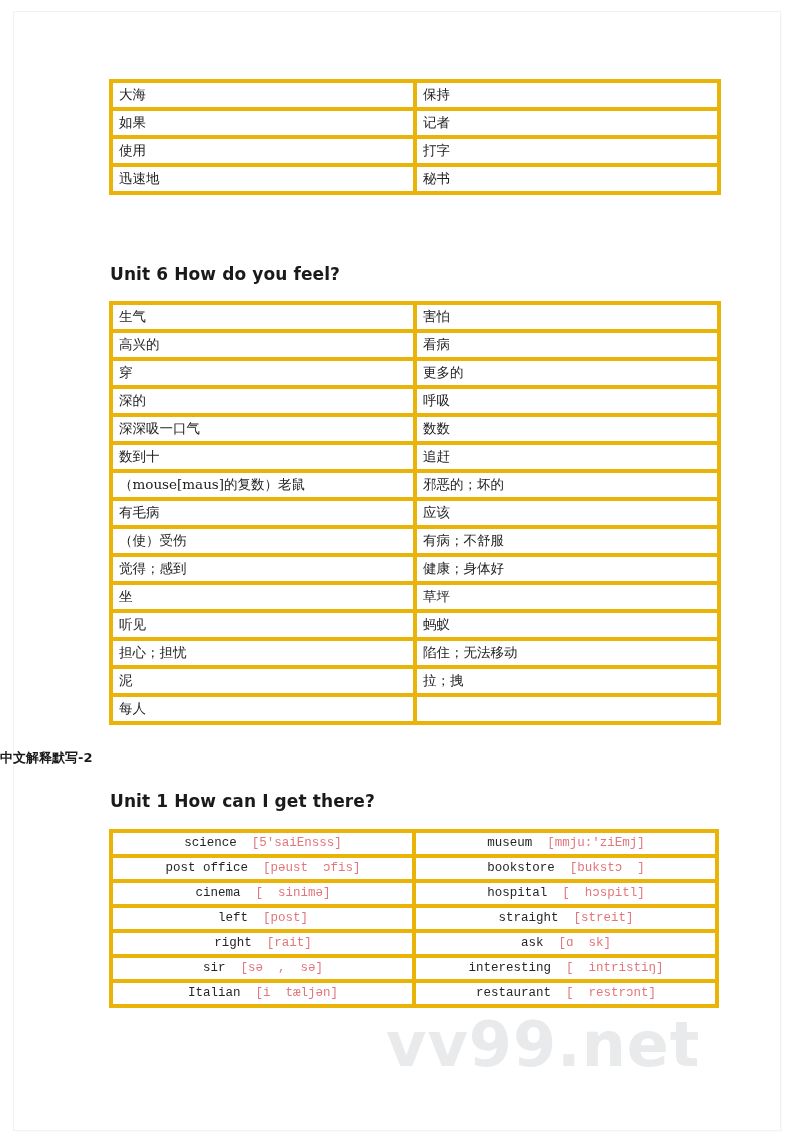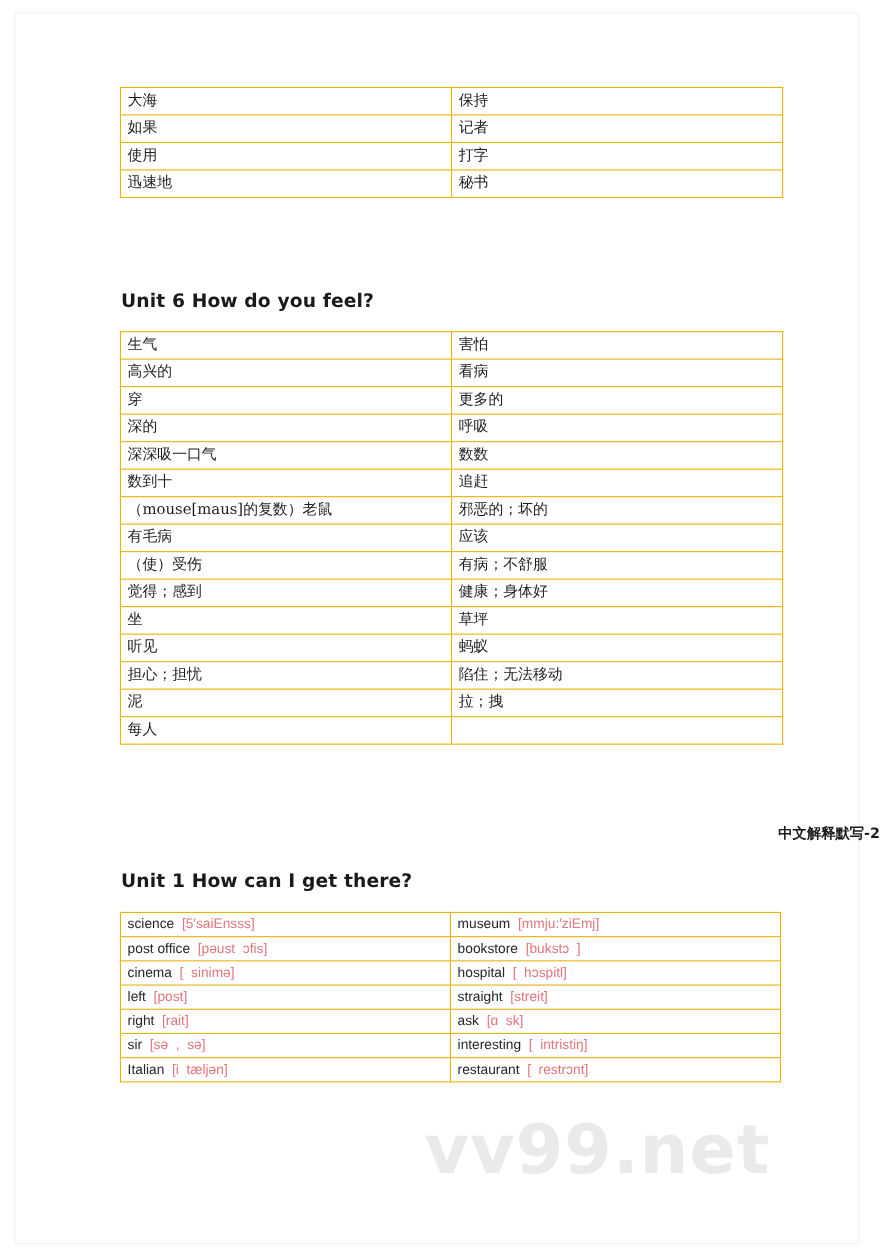"大海" .vtable td { border: 1px solid #eab308 -> 4px solid #eab308 }
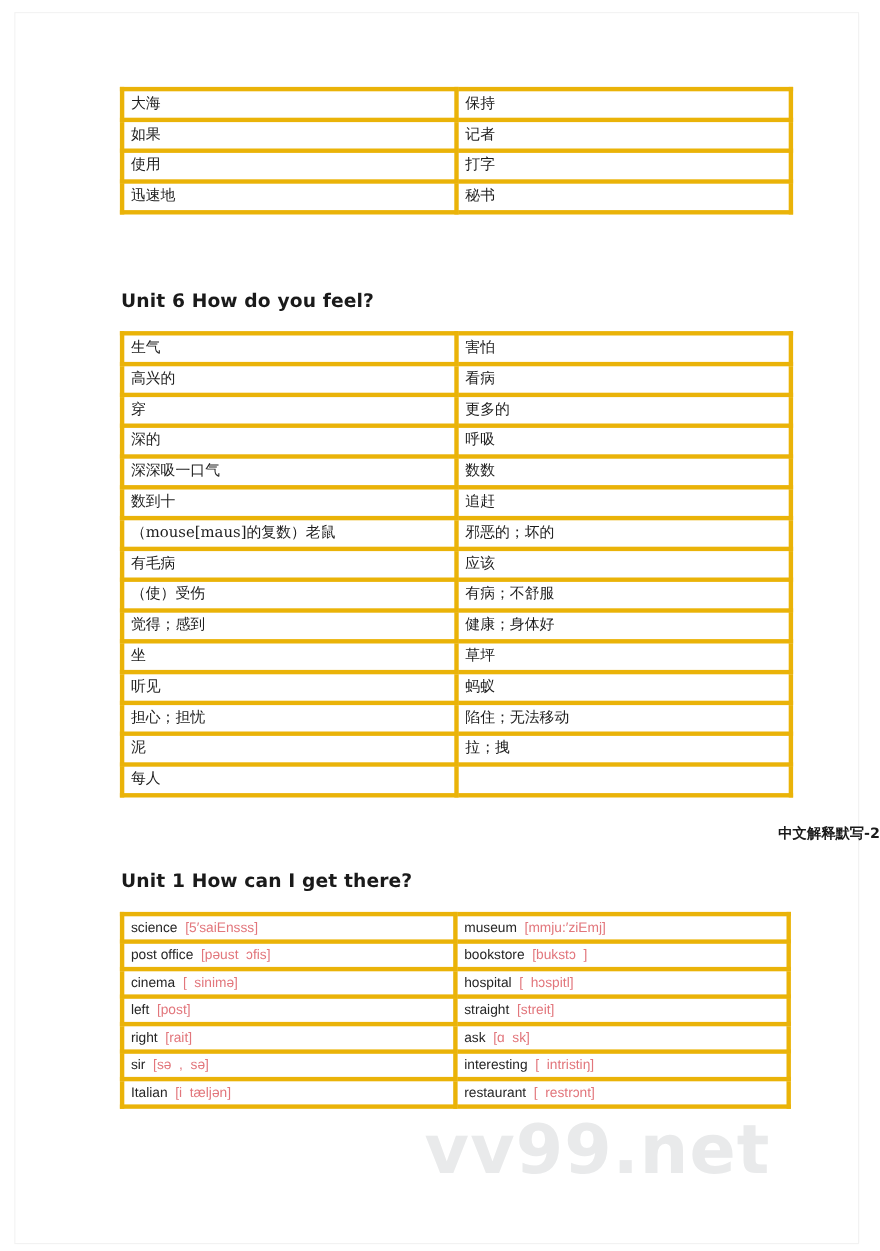"中文解释默写-2" #doc-title { text-align: right -> left }
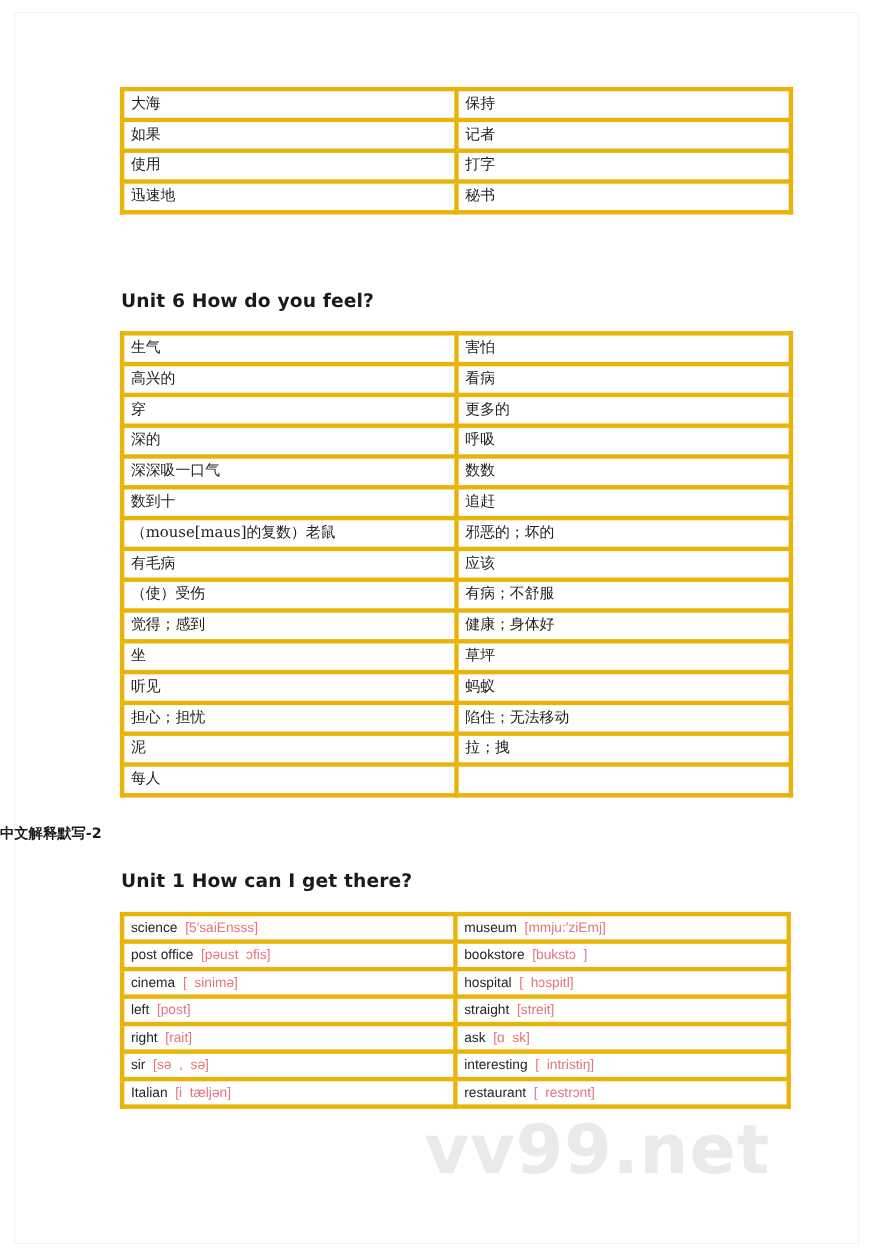"science [5′saiEnsss]" #table-unit1-phonetics td { font-family: Liberation Sans, sans-serif -> Liberation Mono, monospace; text-align: none -> center }
